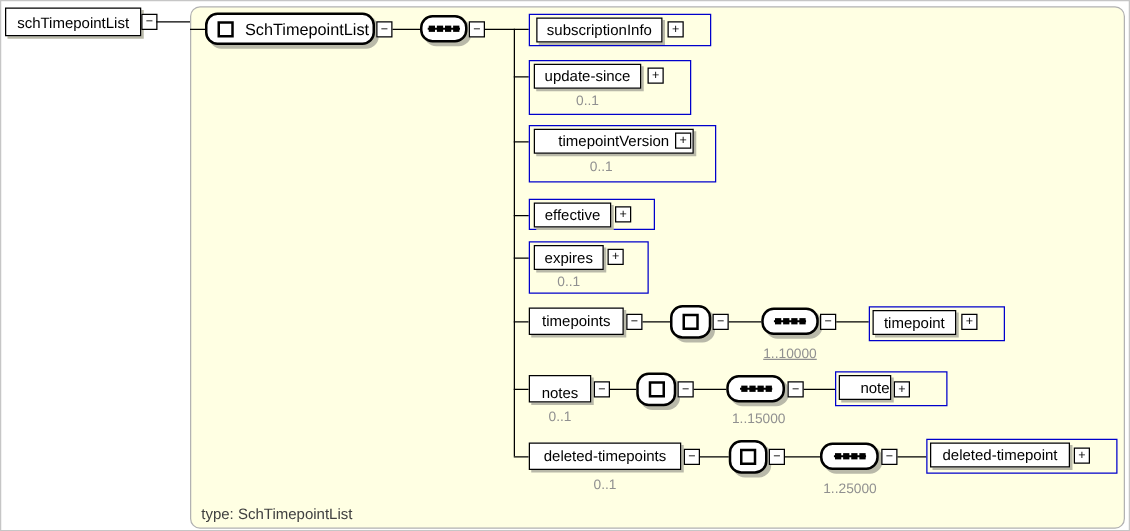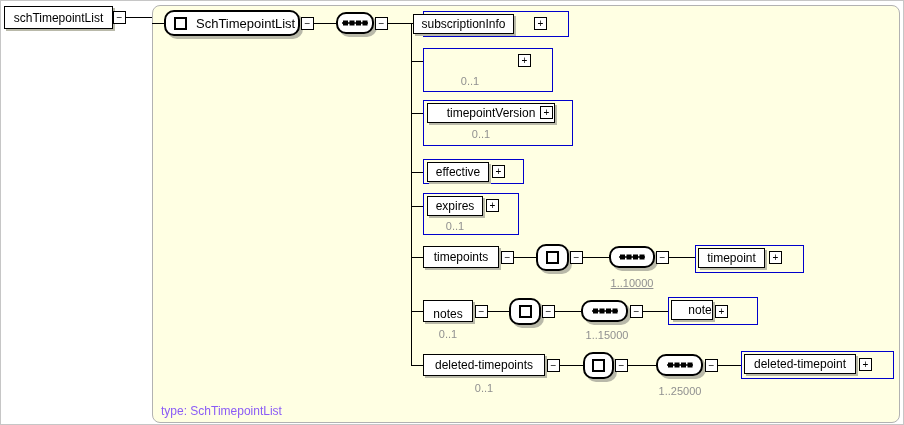"subscriptionInfo" div.box { left: 412px -> 428px }
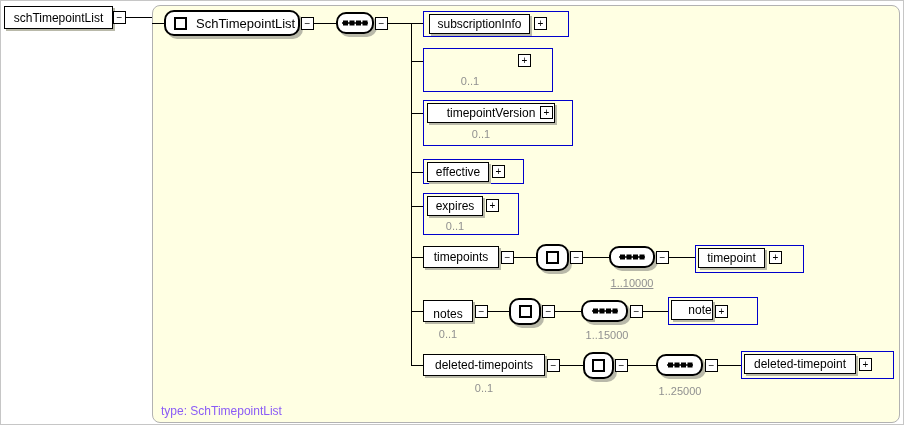"update-since" div.box { html: none -> <div> <span>update-since</span> </div> }
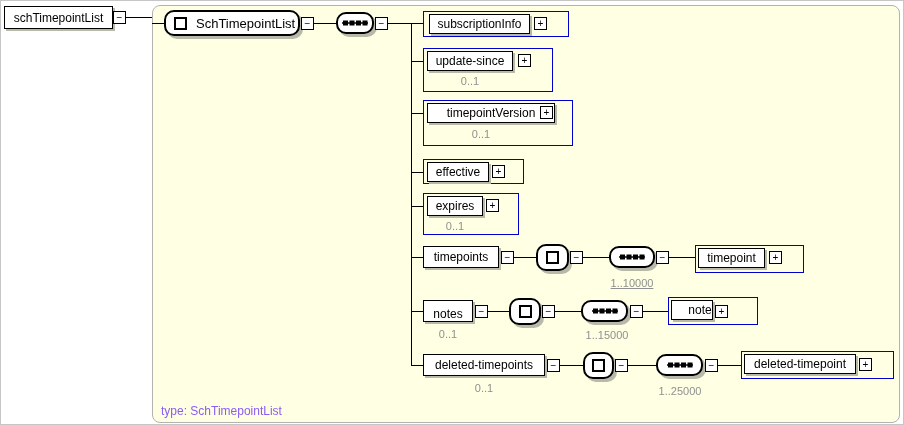"type: SchTimepointList" .type-cap { color: #8b5cf6 -> #404040 }
